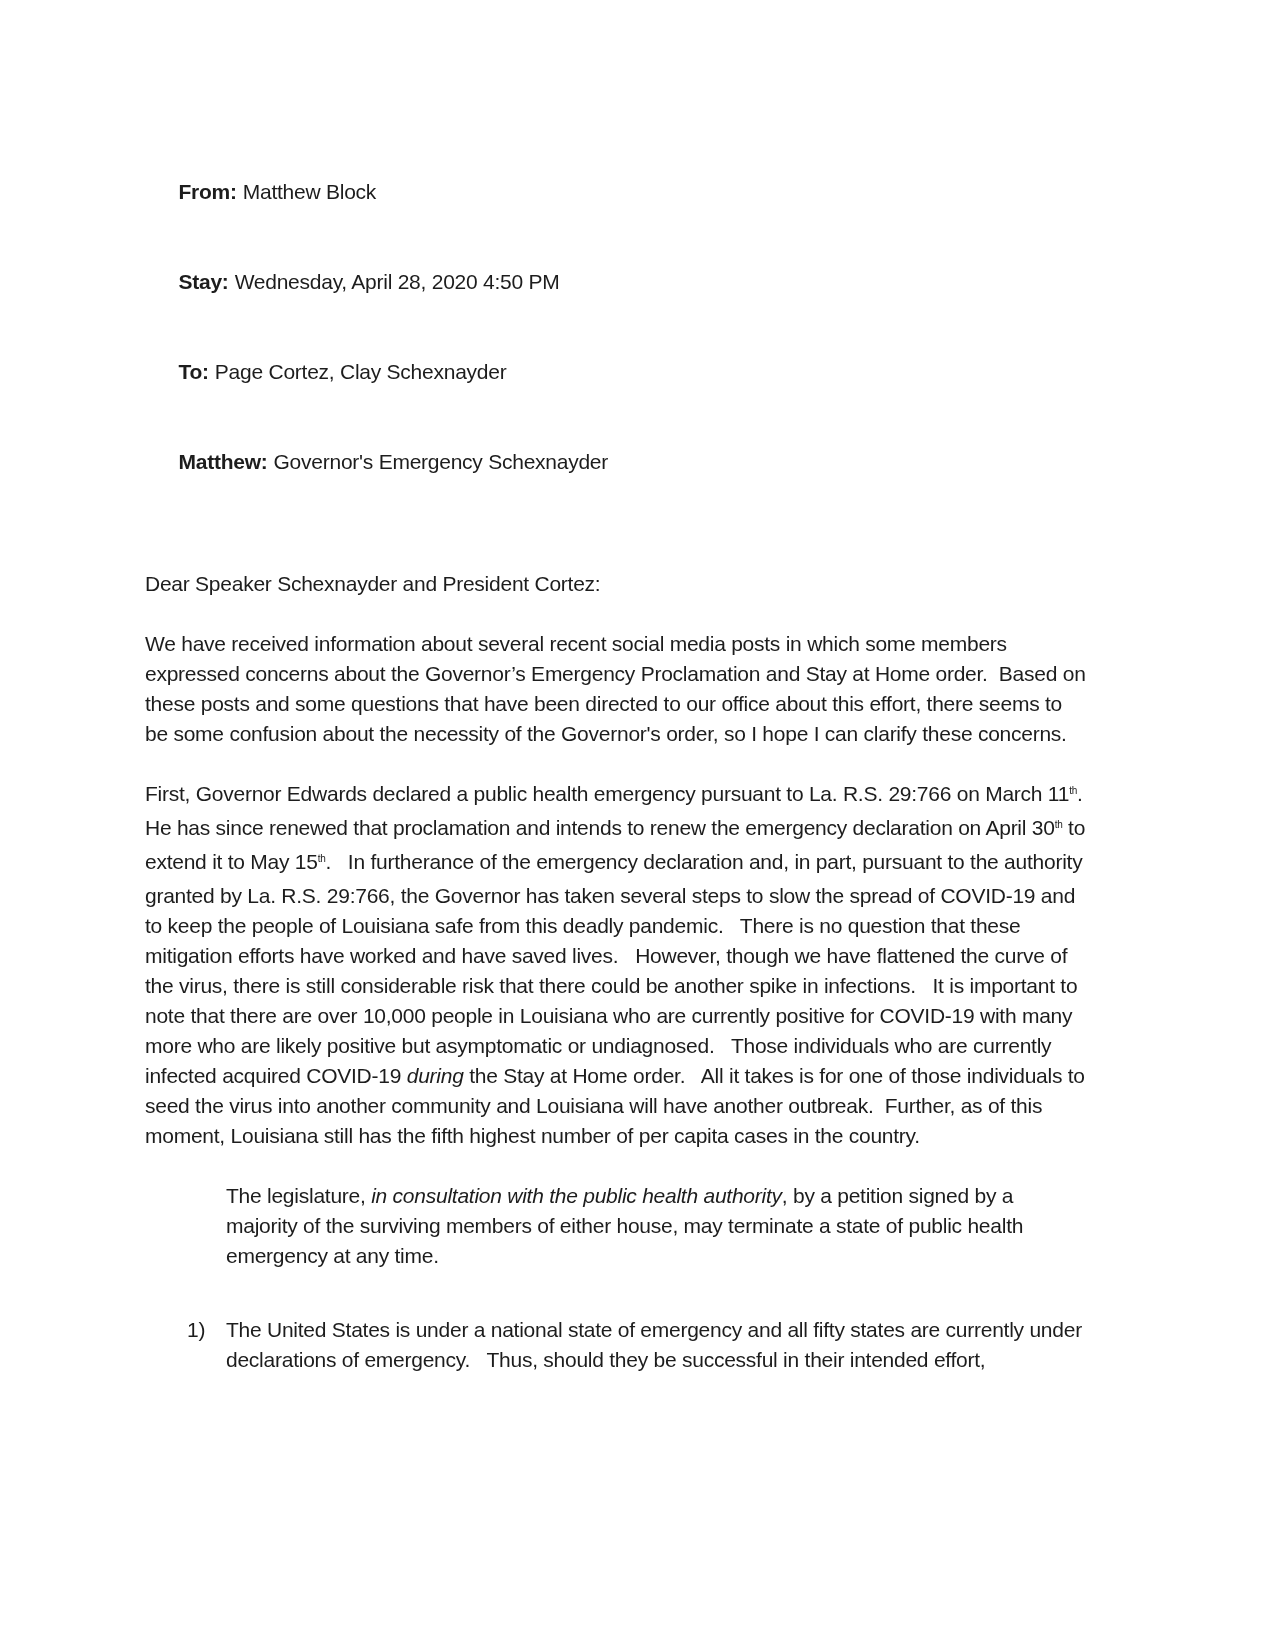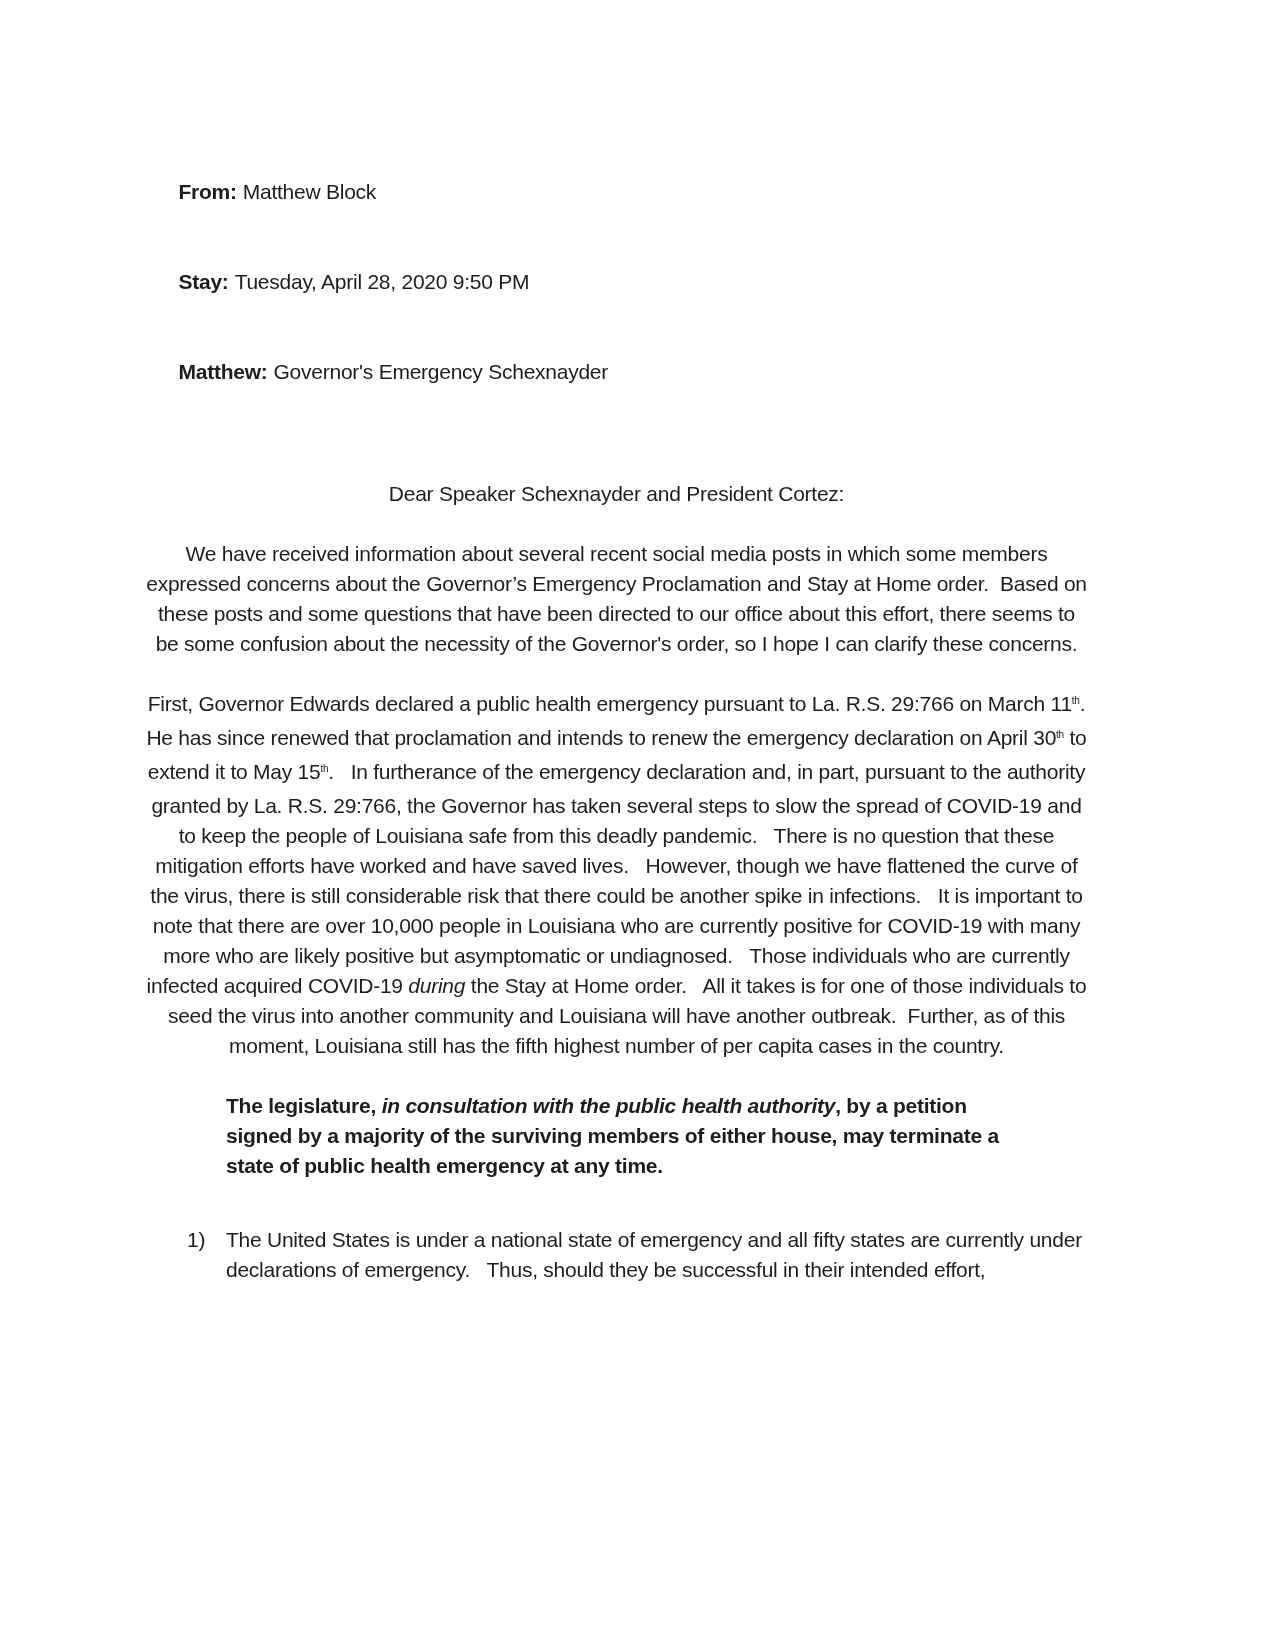"Tuesday, April 28, 2020 9:50" span.hvalue { text: Tuesday, April 28, 2020 9:50 -> Wednesday, April 28, 2020 4:50 }
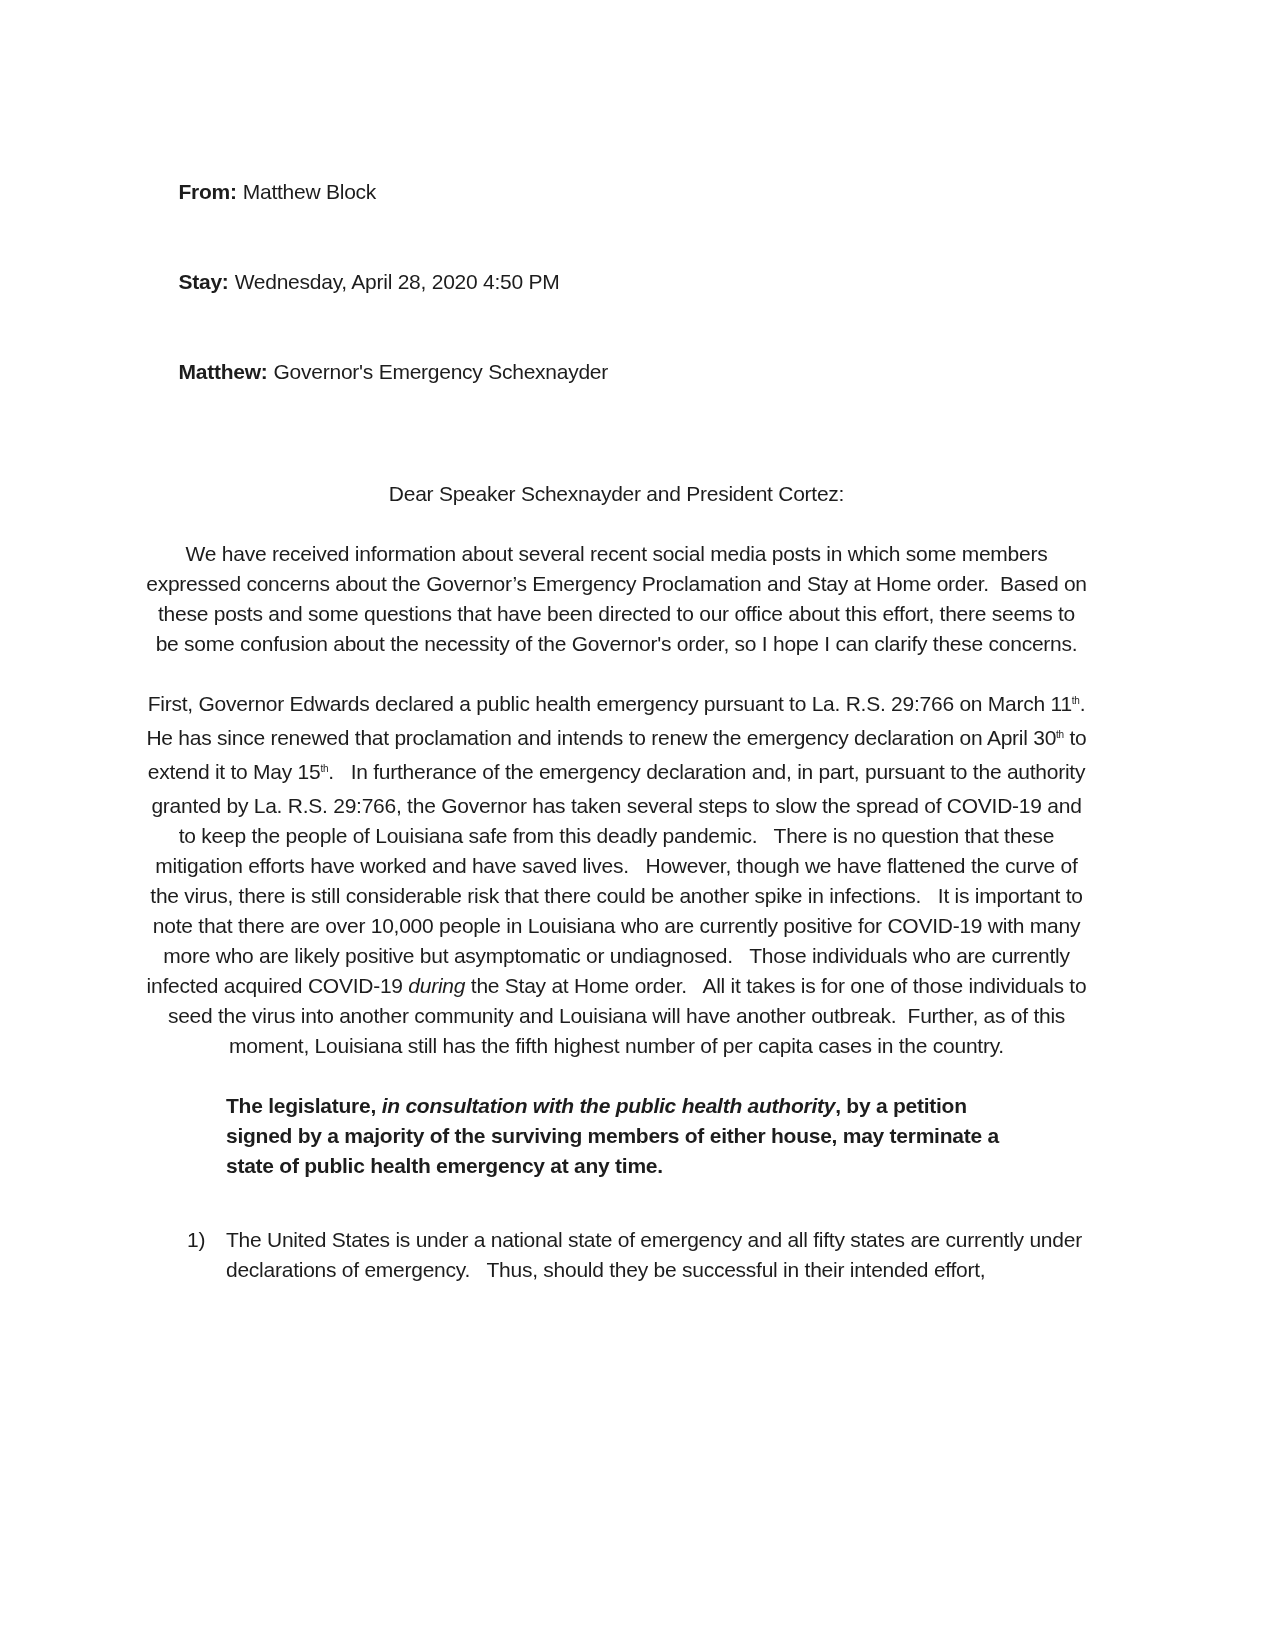"To: Page Cortez, Clay Schexnayder" div.hrow { html: none -> <div> <span>To:</span><span>Page Cortez, Clay Schexnayder</span> </div> }
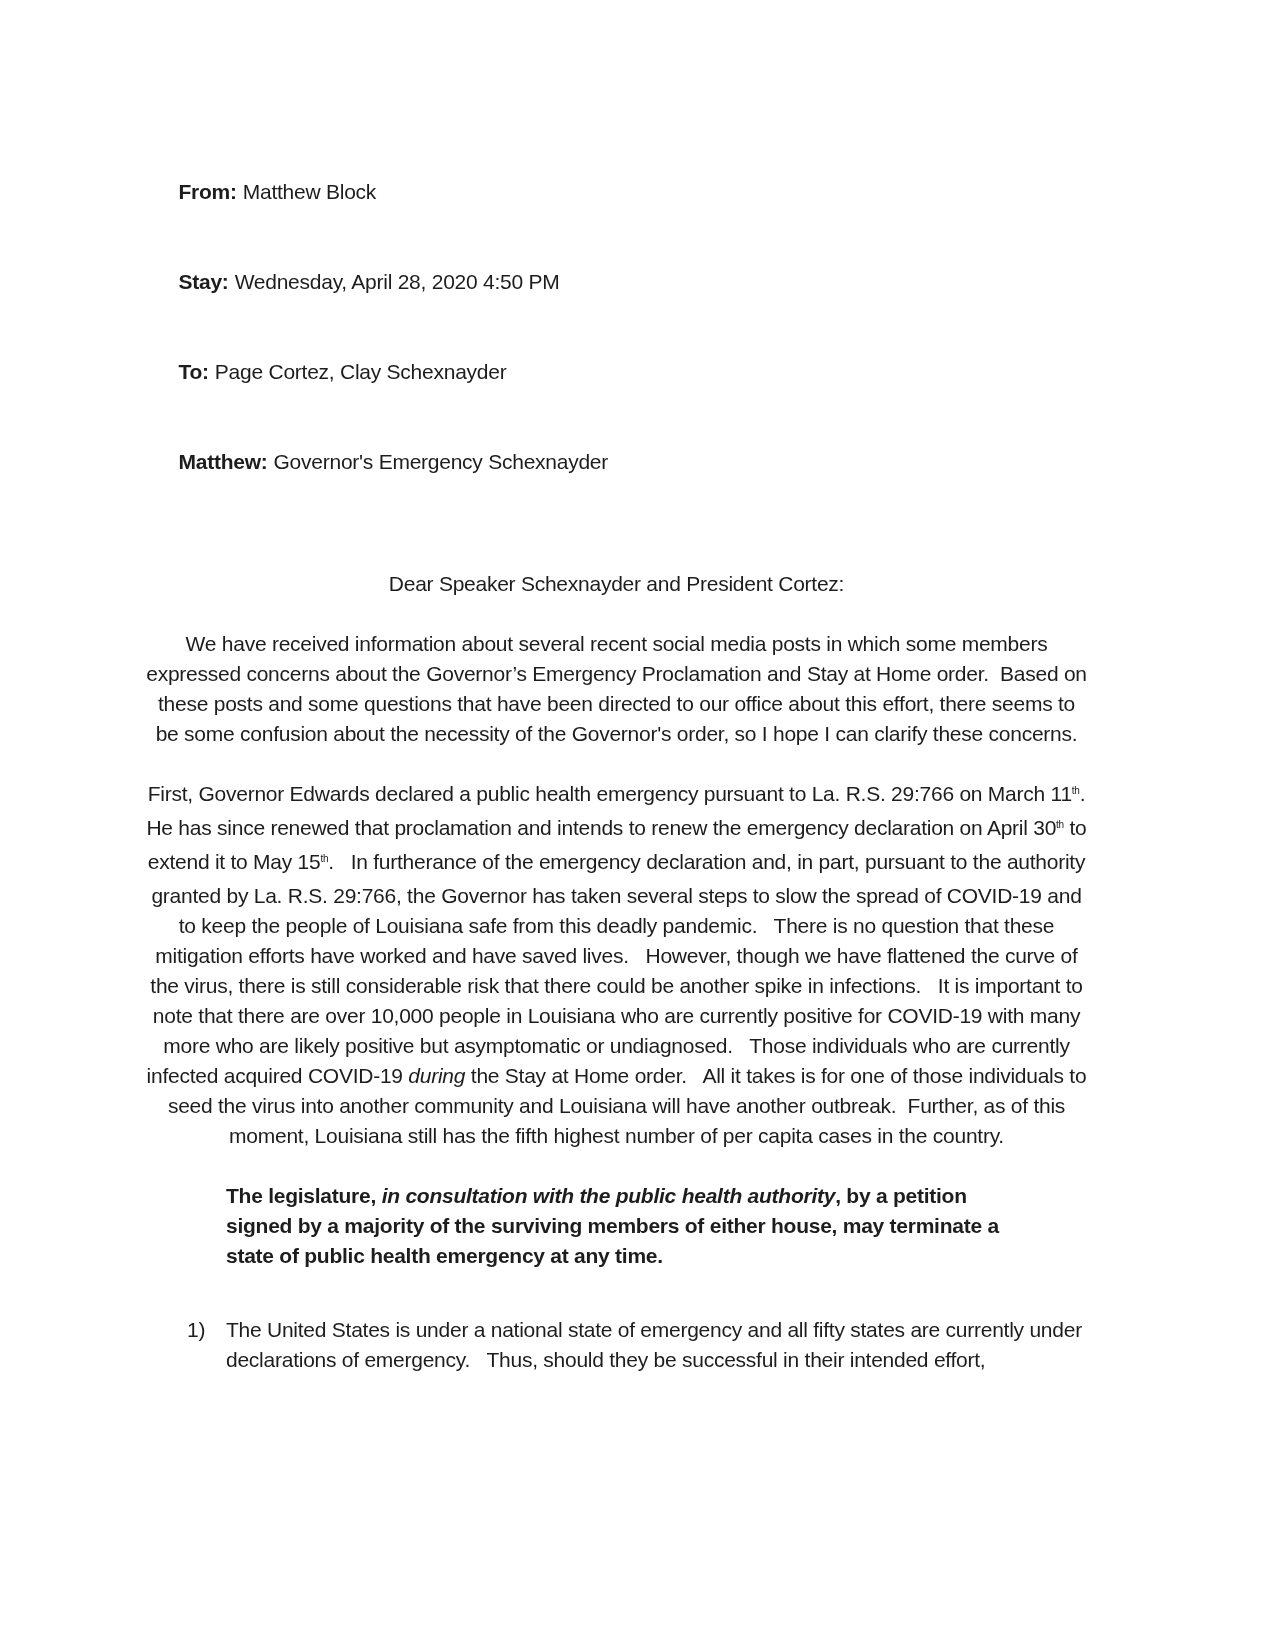"Dear Speaker Schexnayder and President" .para { text-align: center -> none }
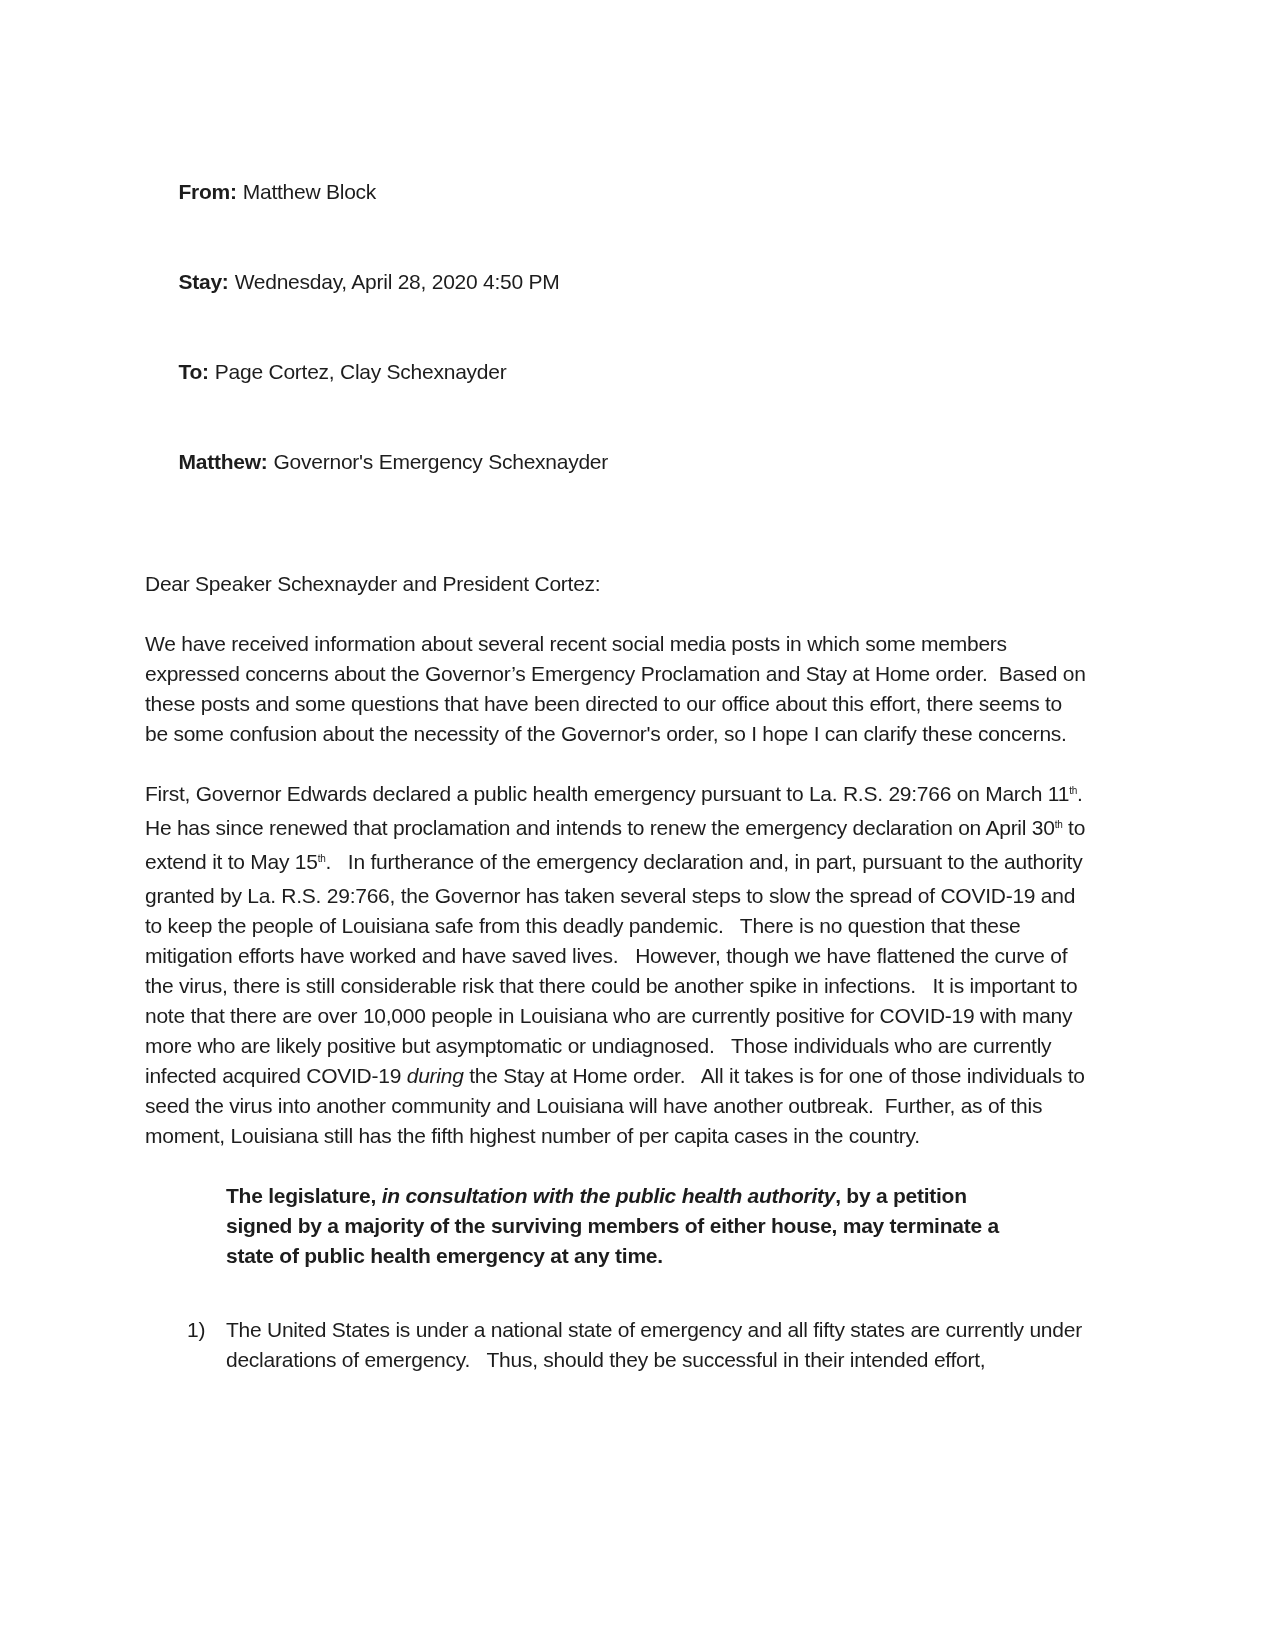"The legislature, in consultation with" .quote { font-weight: bold -> none }
